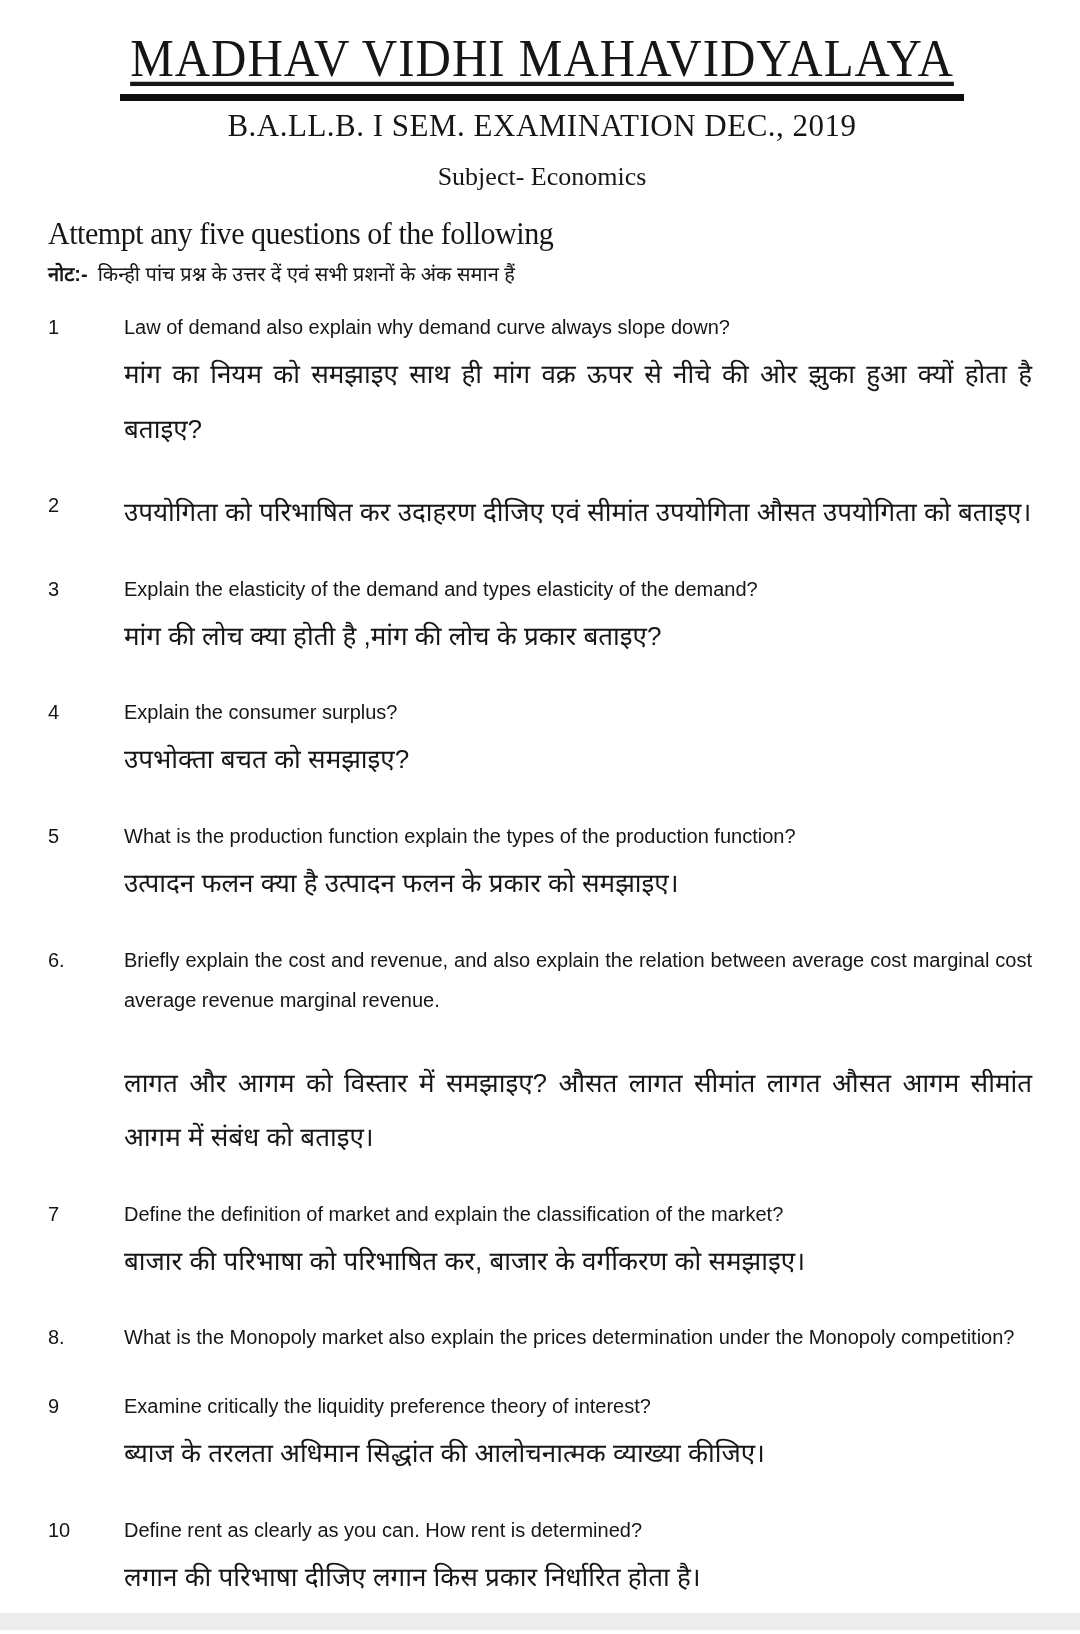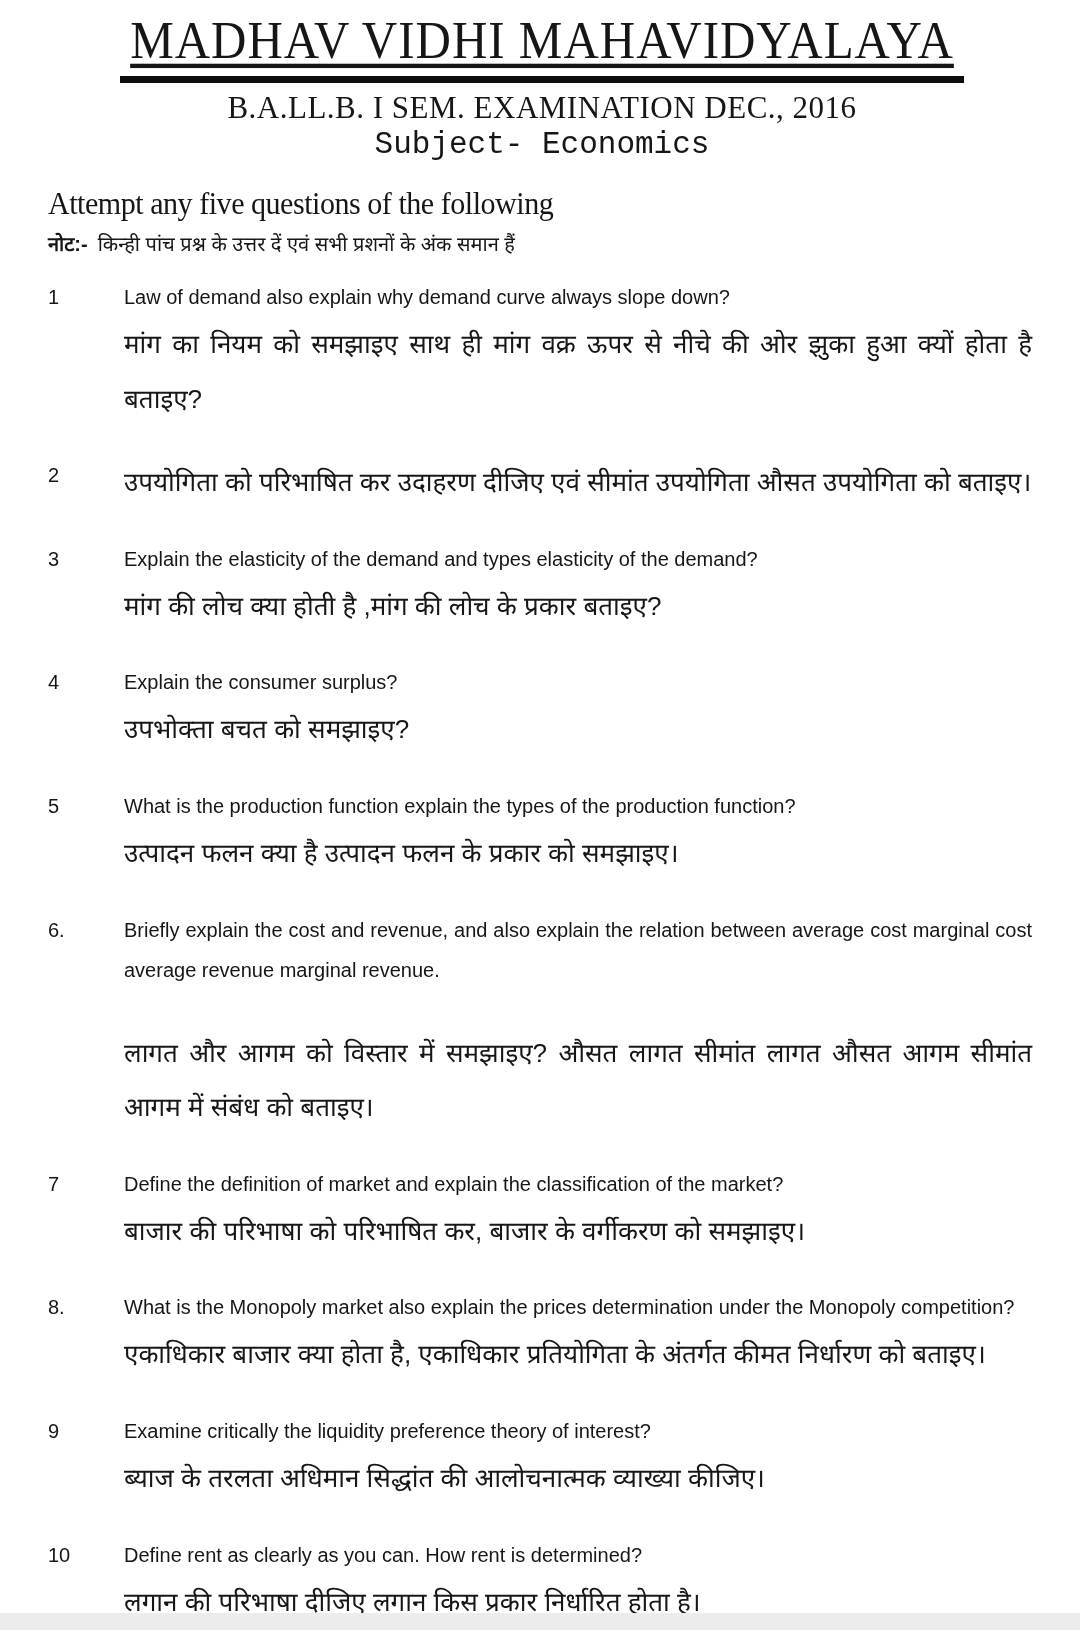"MADHAV VIDHI MAHAVIDYALAYA" .sheet { padding: 8px 44px 0 48px -> 26px 44px 0 48px }
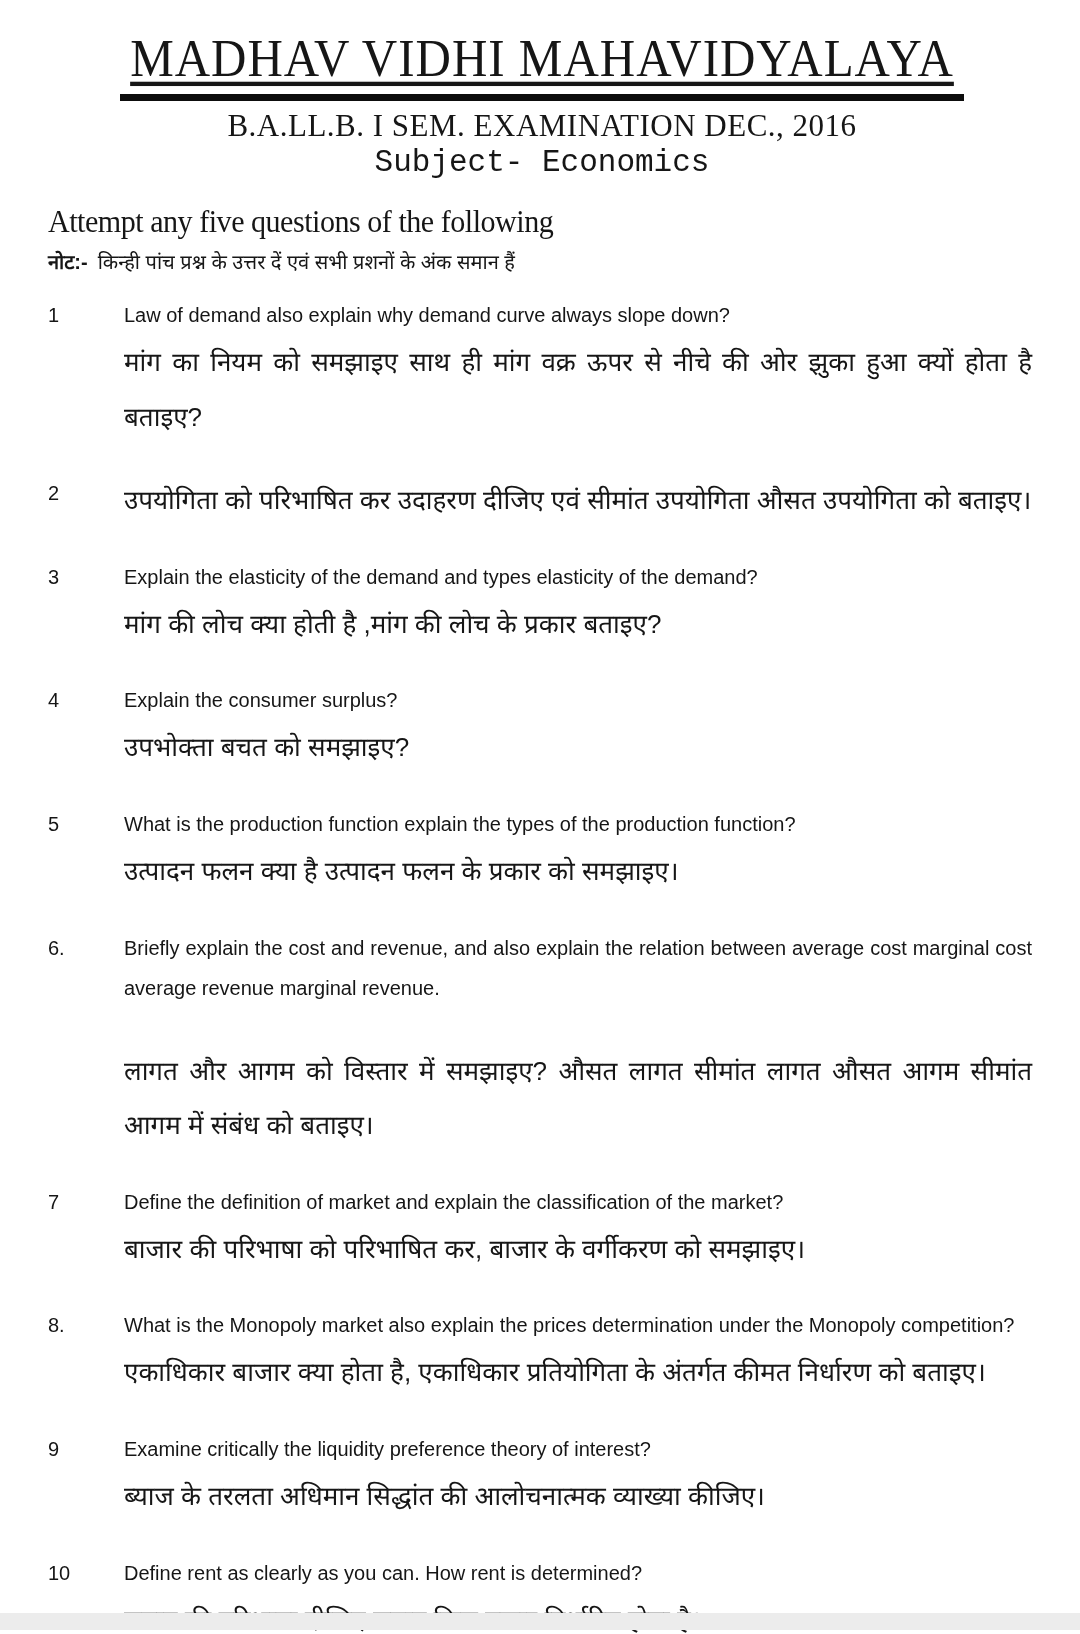"B.A.LL.B. I SEM. EXAMINATION DEC.," div.exam-line { text: 2016 -> 2019 }
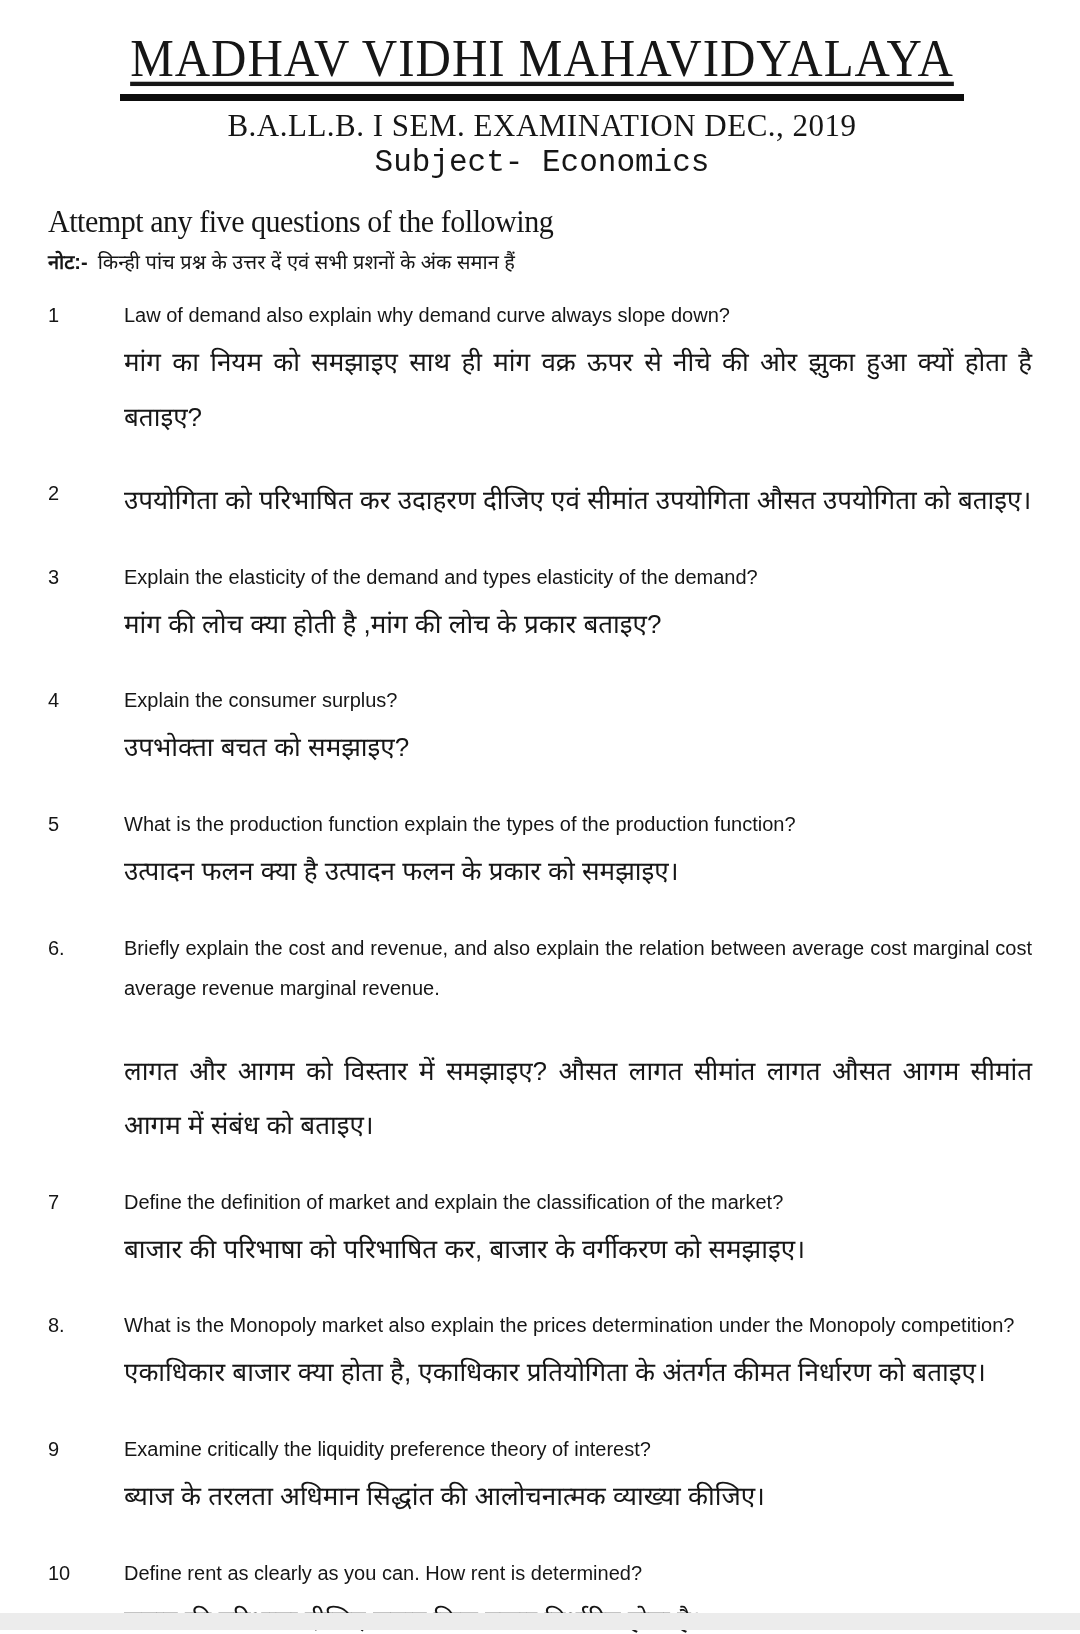"Subject- Economics" .subject-line { font-family: Liberation Mono, monospace -> Liberation Serif, serif; font-size: 31px -> 26px; margin-top: 1px -> 18px }
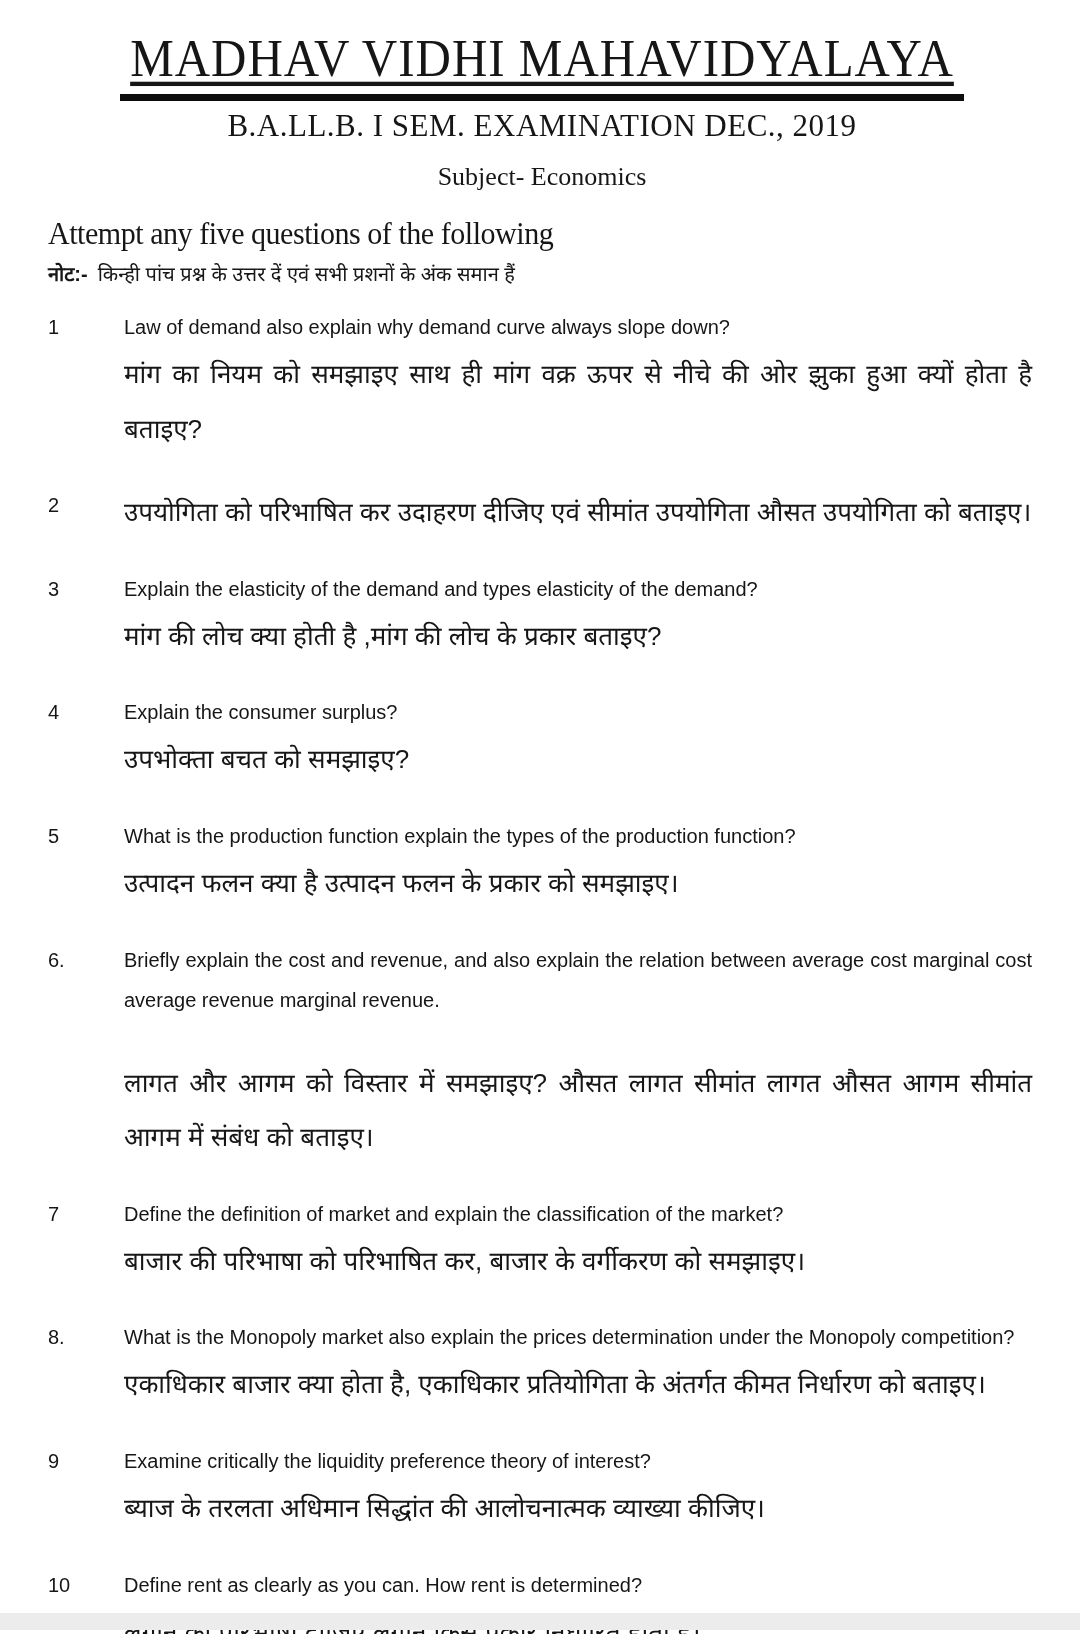"एकाधिकार बाजार क्या होता है," div.q-hi { html: <div>एकाधिकार बाजार क्या होता है, एकाधिकार प्रतियोगिता के अंतर्गत कीमत निर्धारण को बताइए।</div> -> none }
